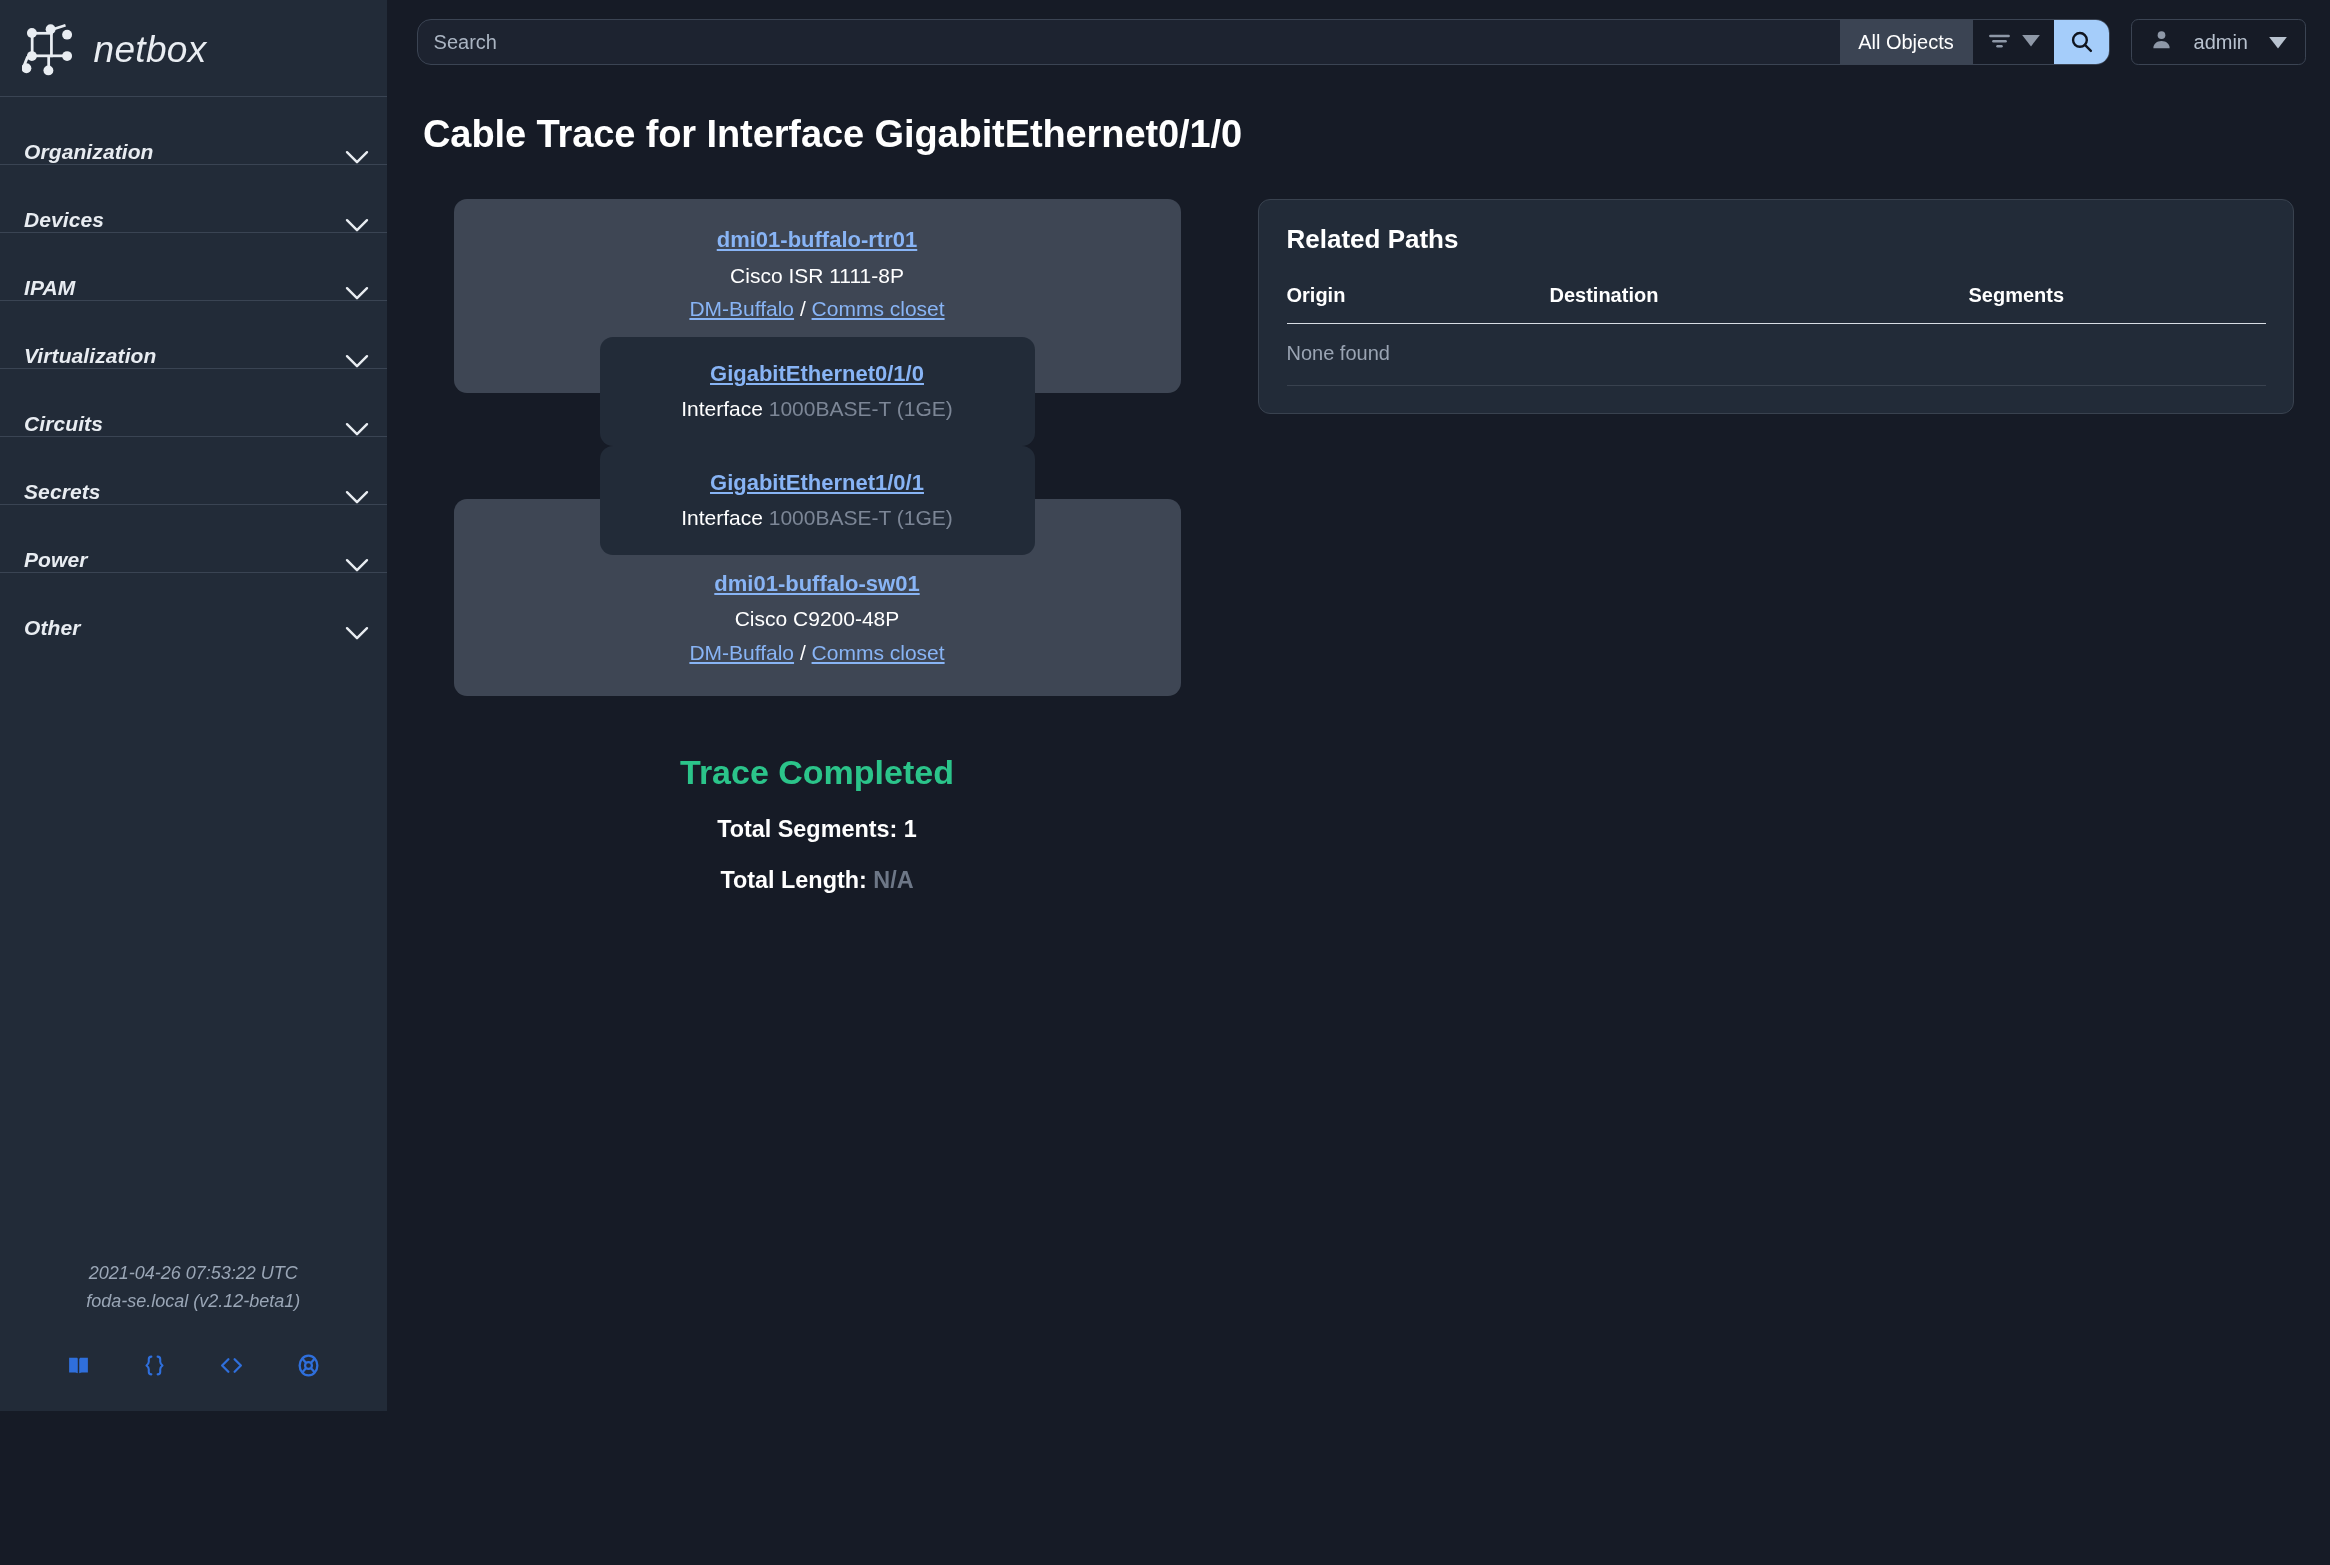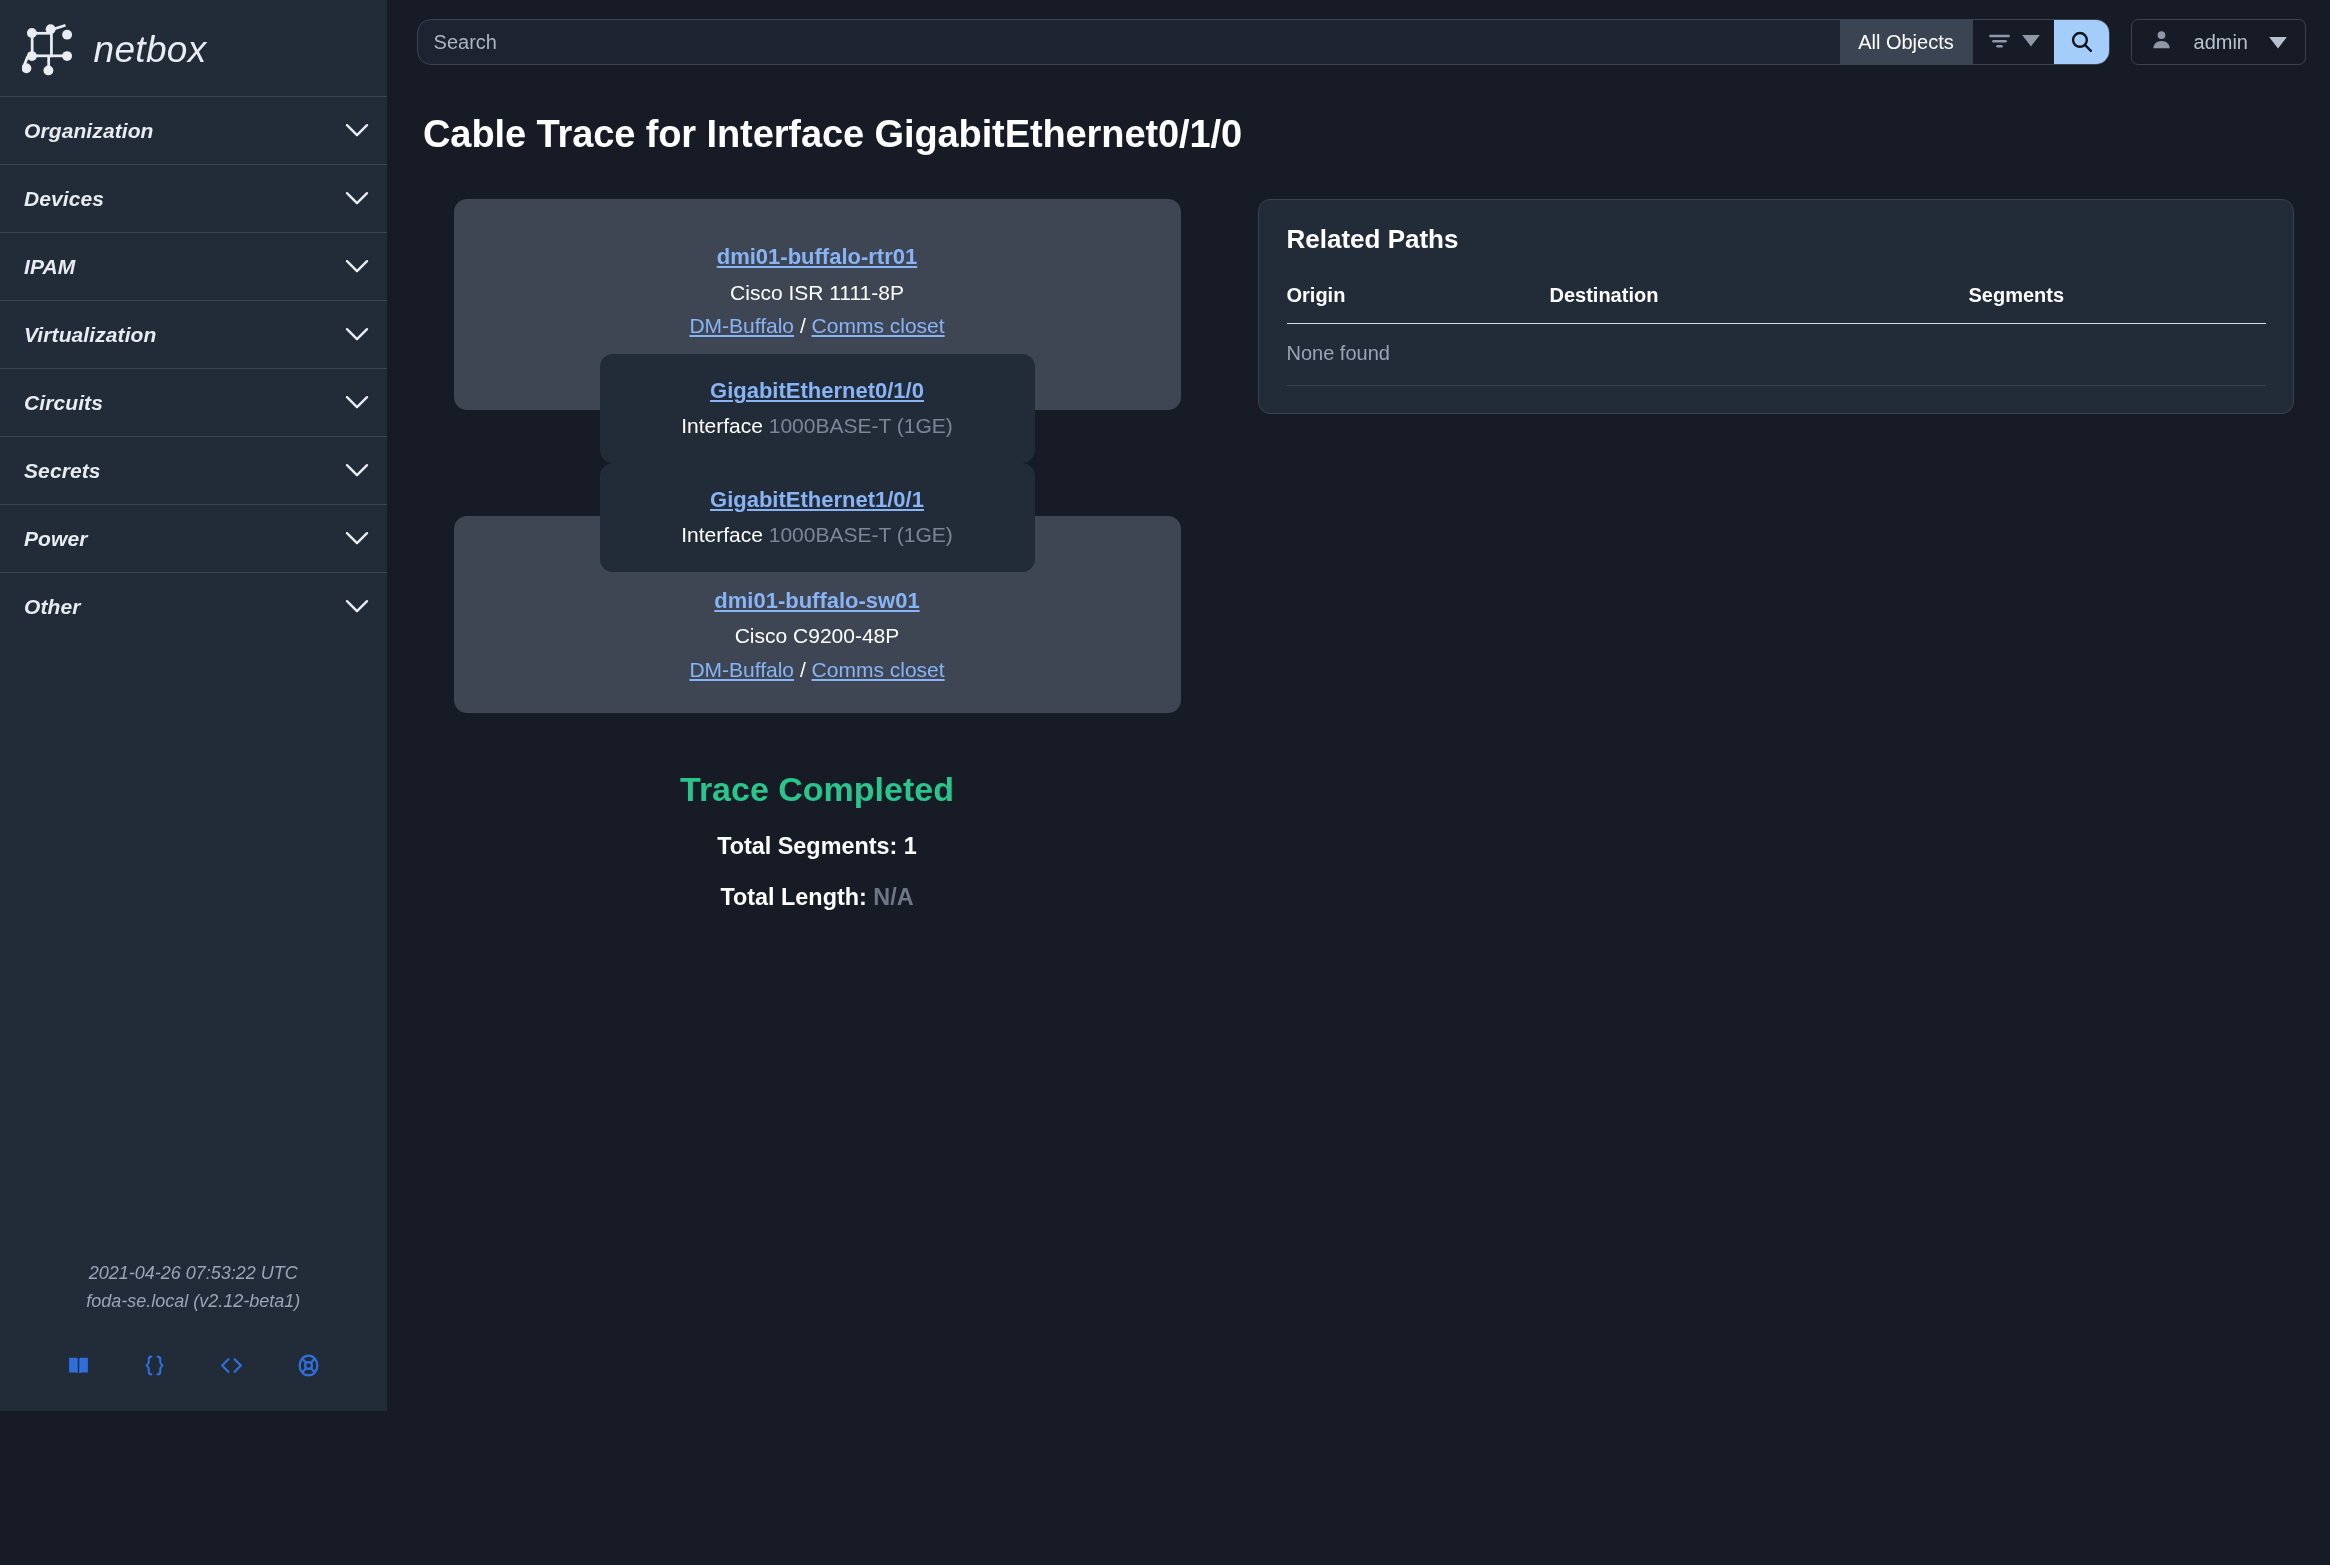"Organization" .nav-group { align-items: center -> flex-end }
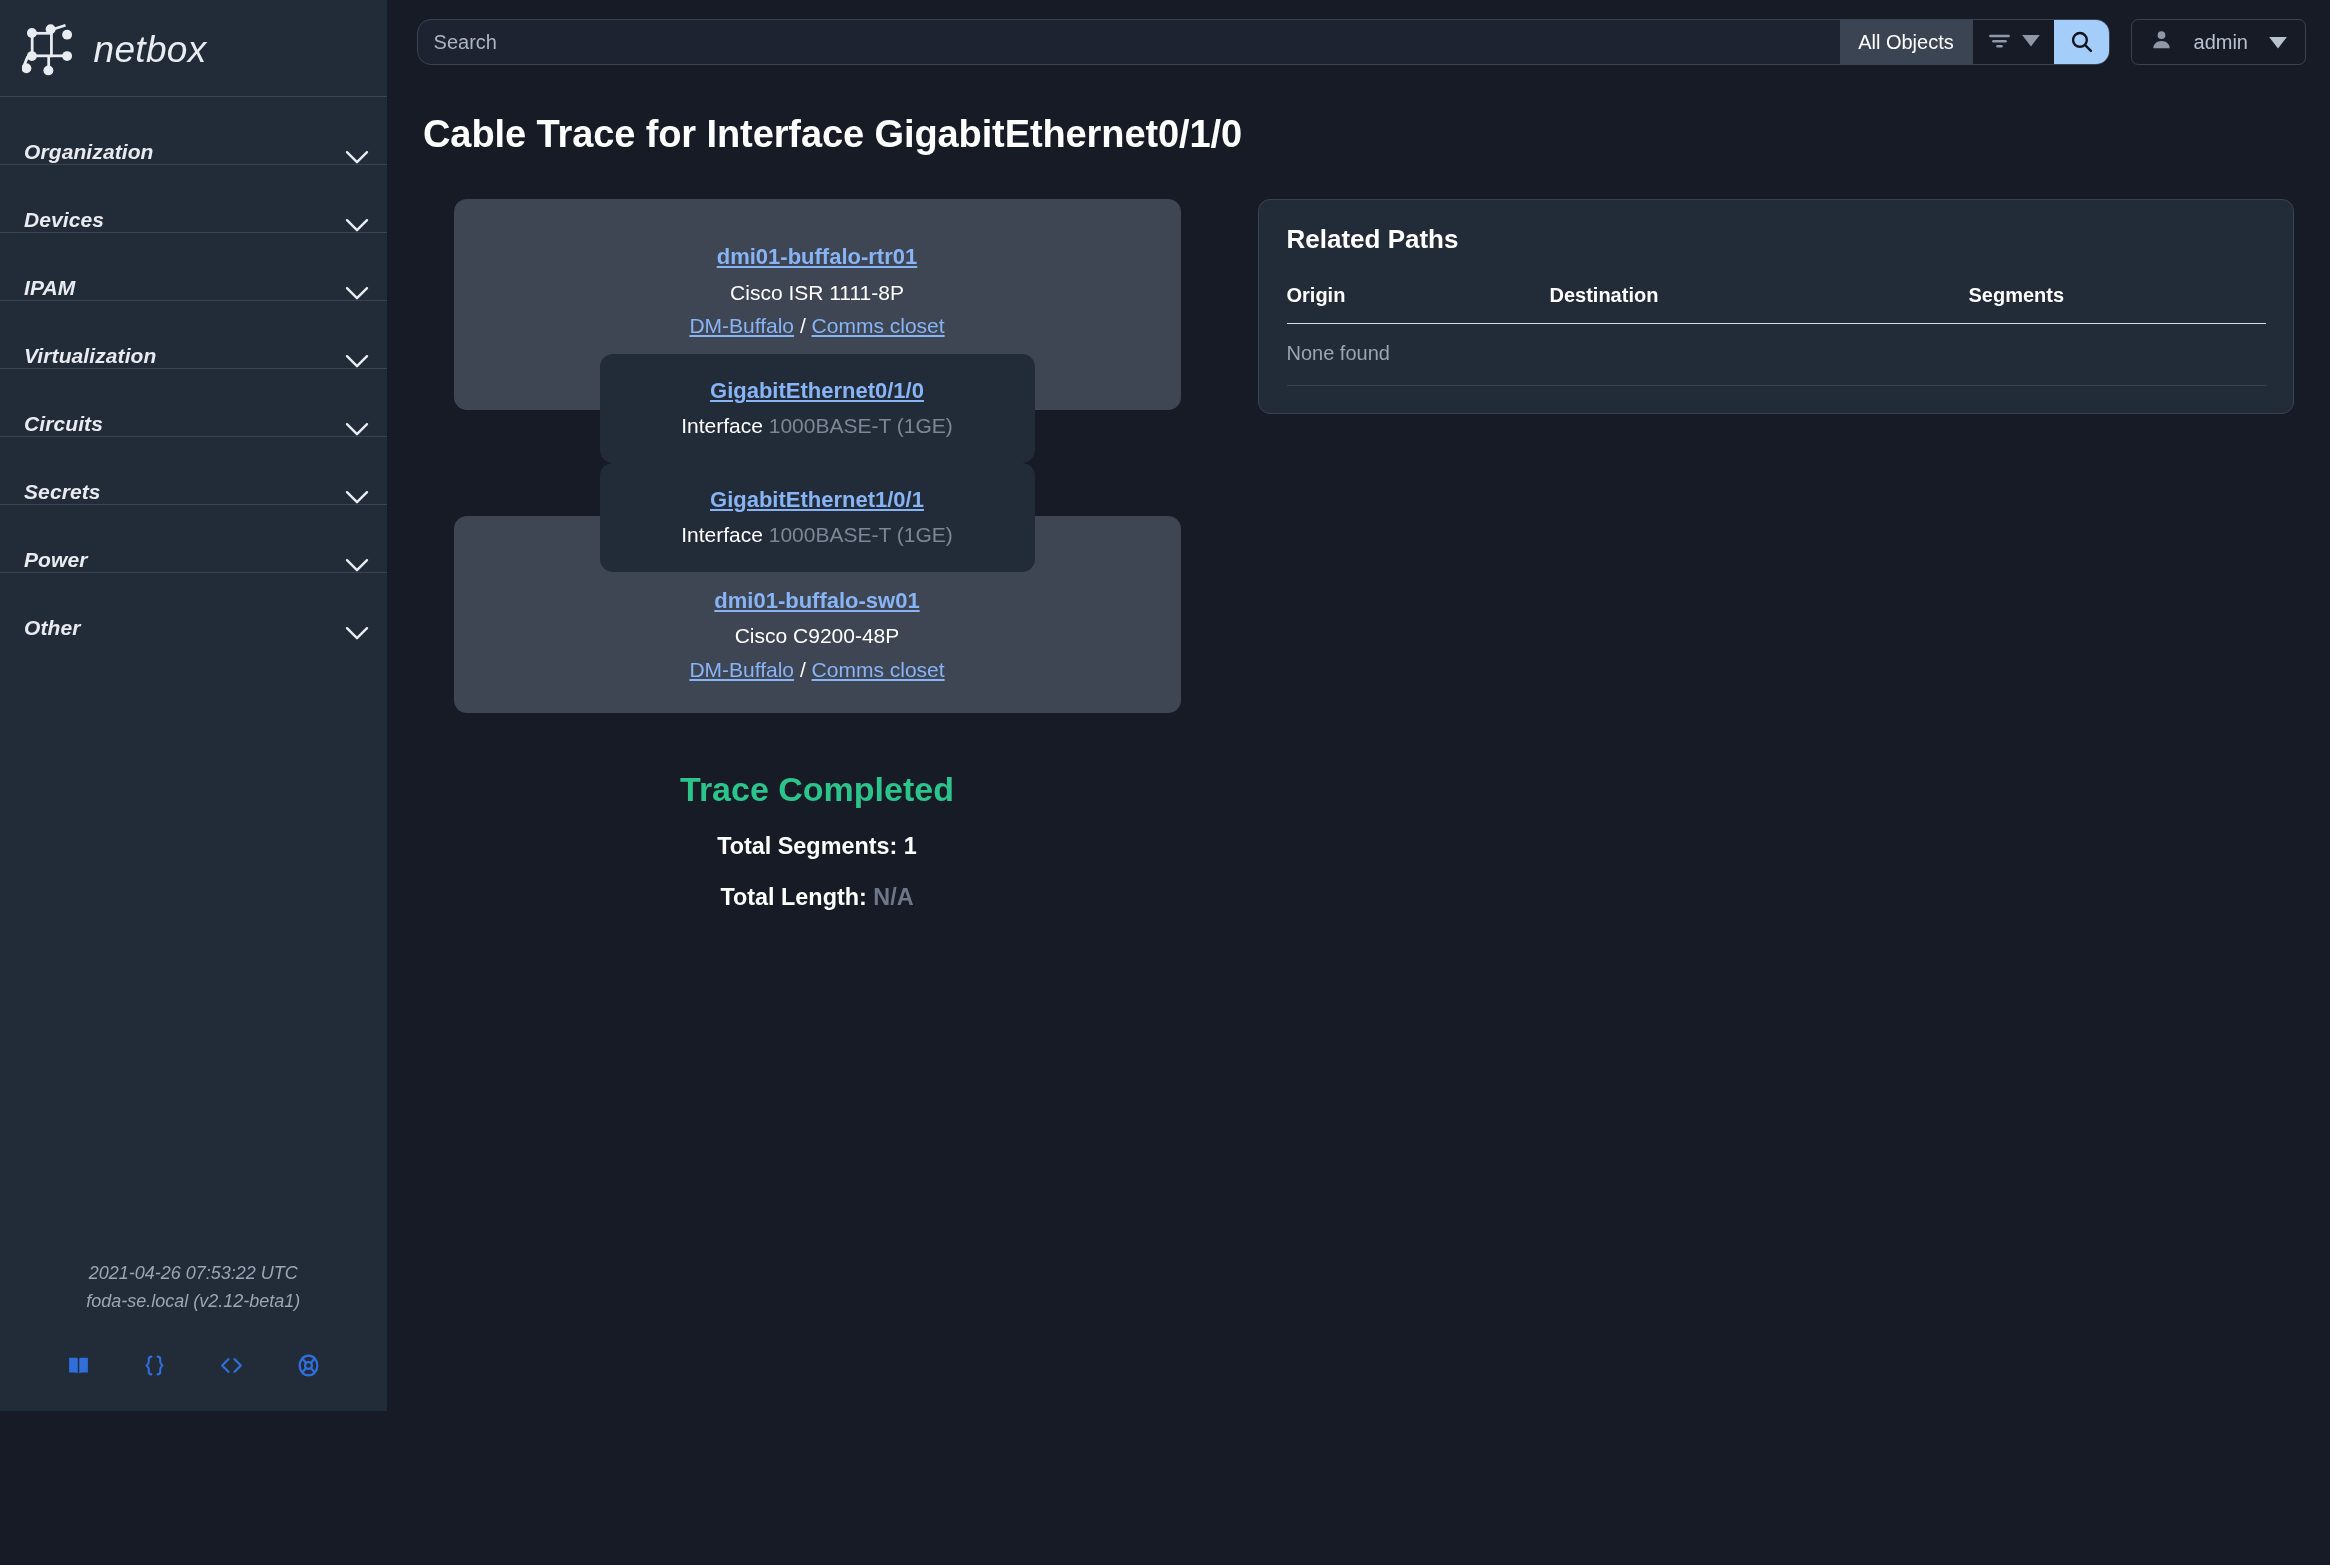"dmi01-buffalo-rtr01" .node-device.top { padding: 45px 0 72px 0 -> 28px 0 72px 0 }
